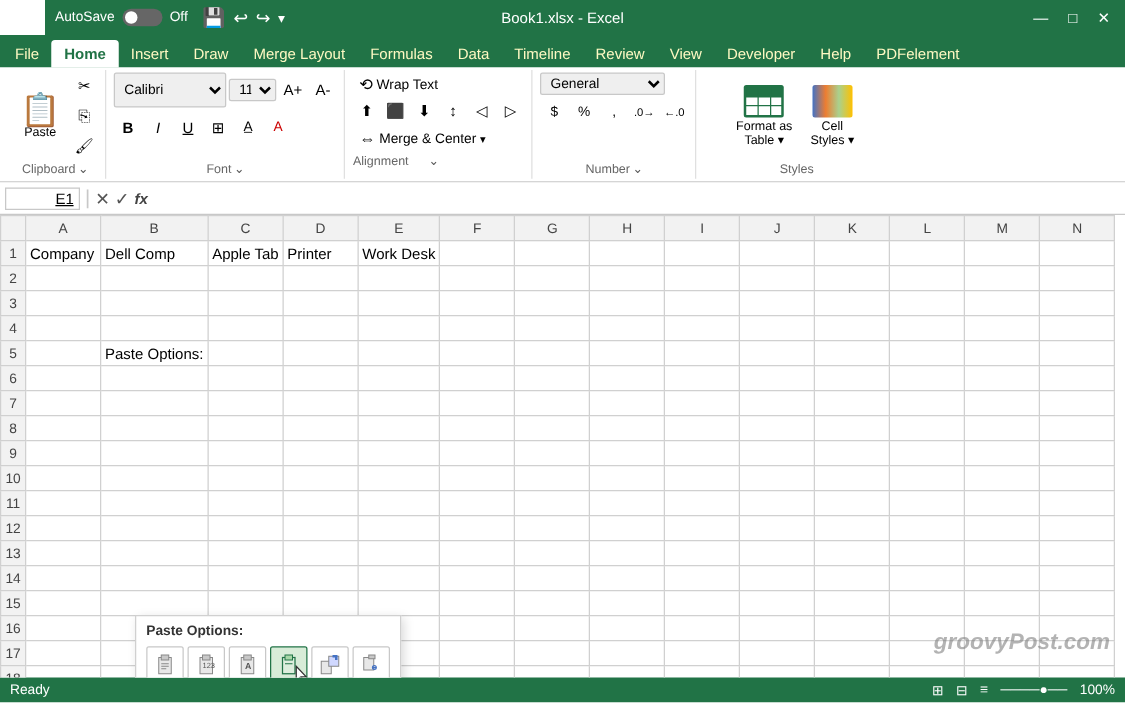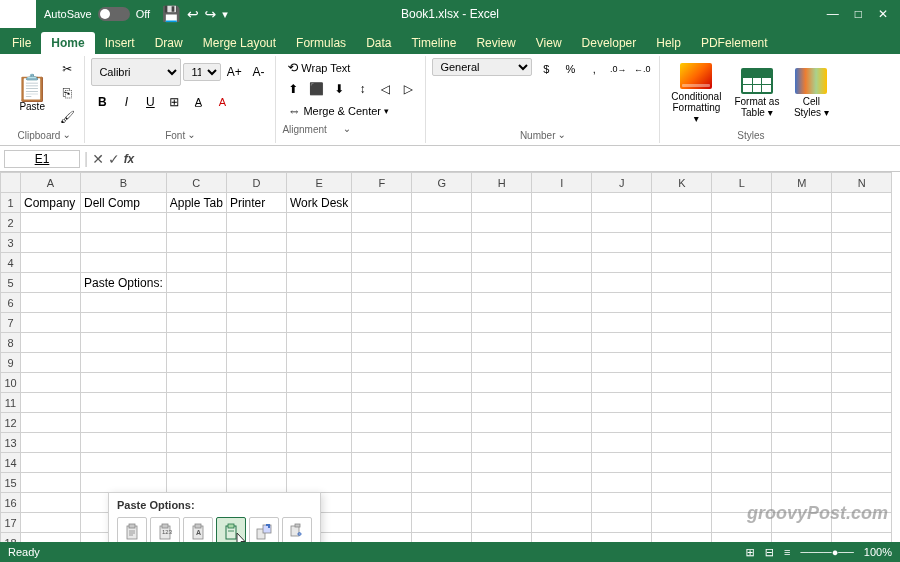"General" div.ribbon-group-content { flex-direction: none -> column }
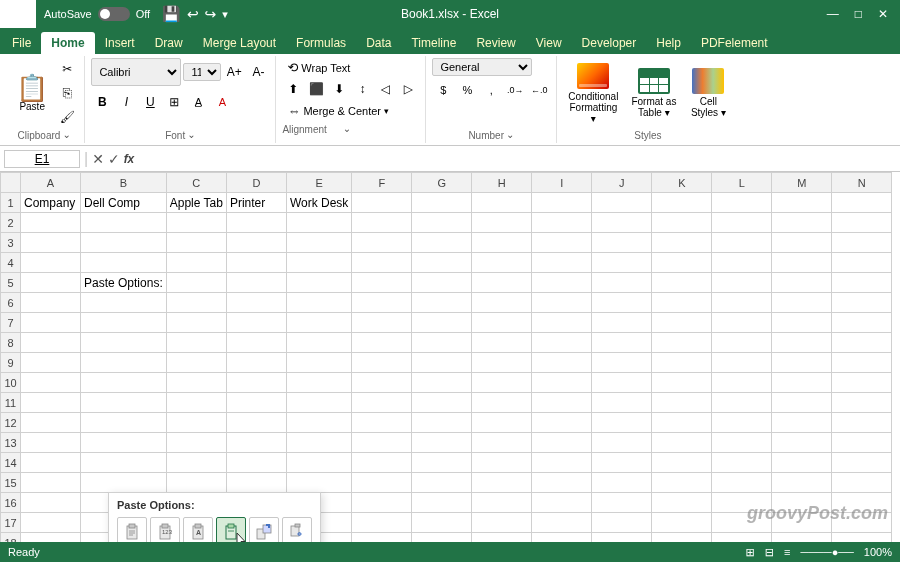"Conditional" div.styles-btn { html: <div> <div> <div></div> </div> <span>Conditional<br>Formatting ▾</span> </div> -> none }
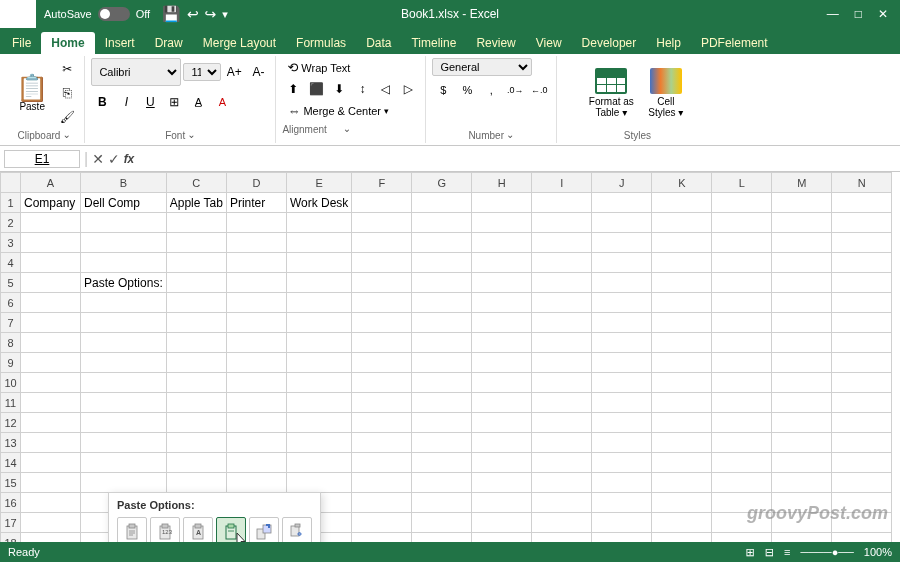"E1" .name-box { text-align: center -> right; width: 76px -> 60px }
